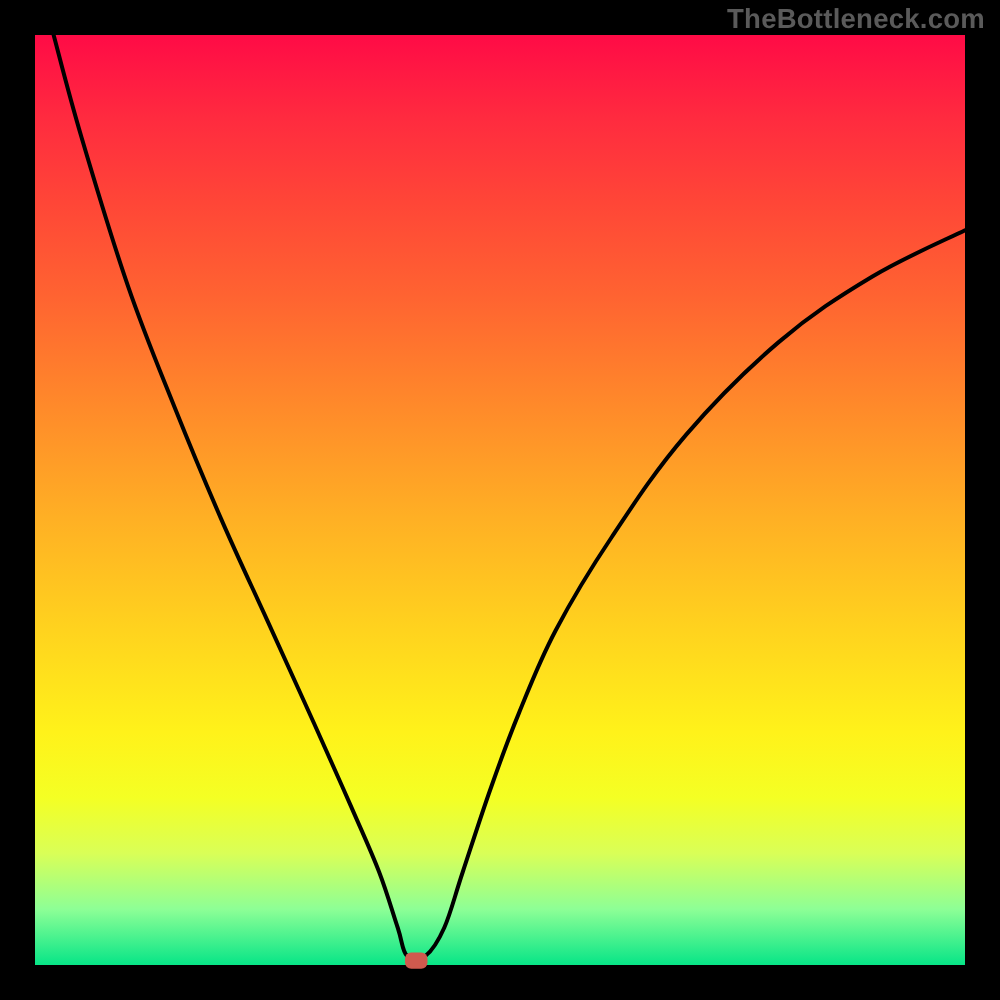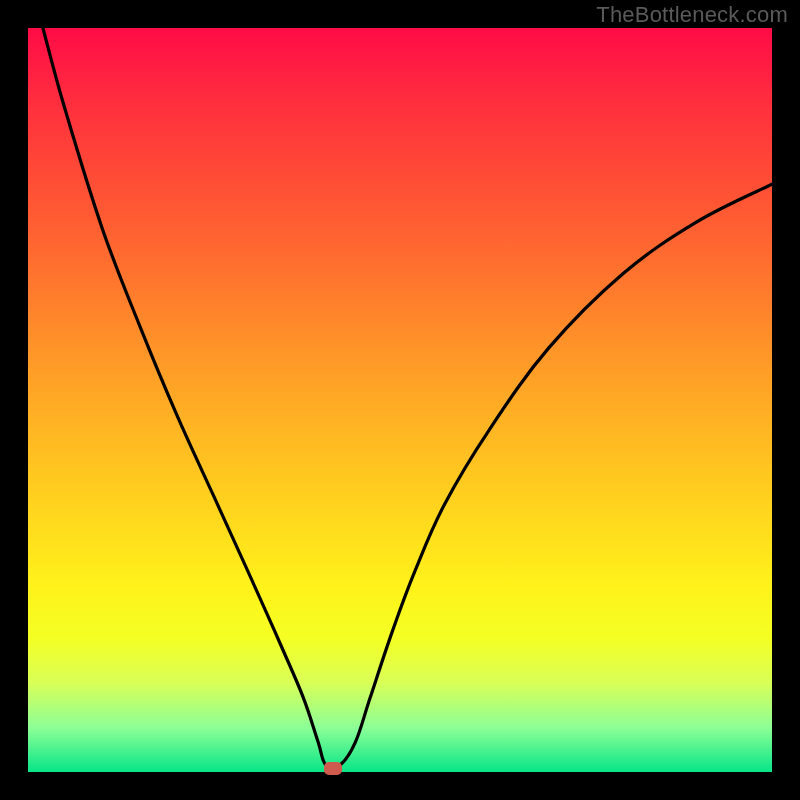"TheBottleneck.com" .watermark { font-weight: normal -> bold }
